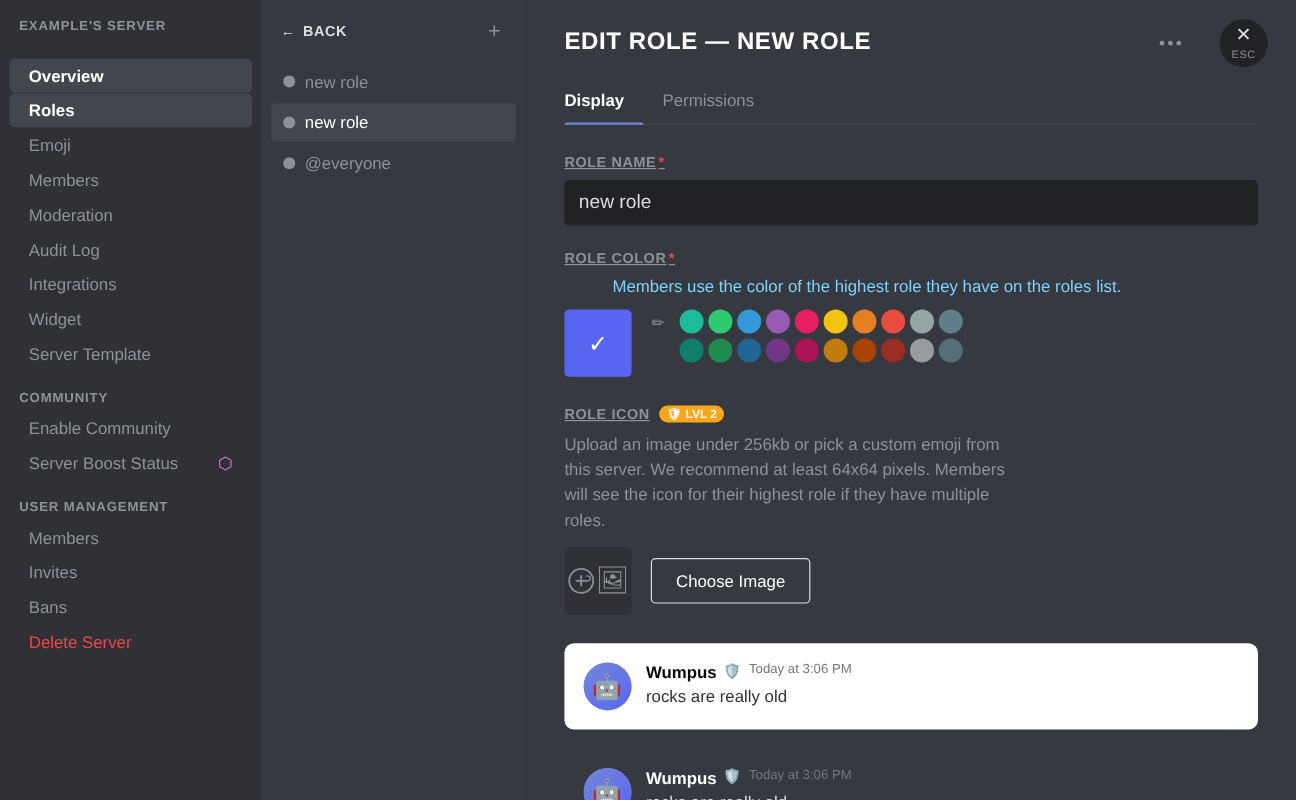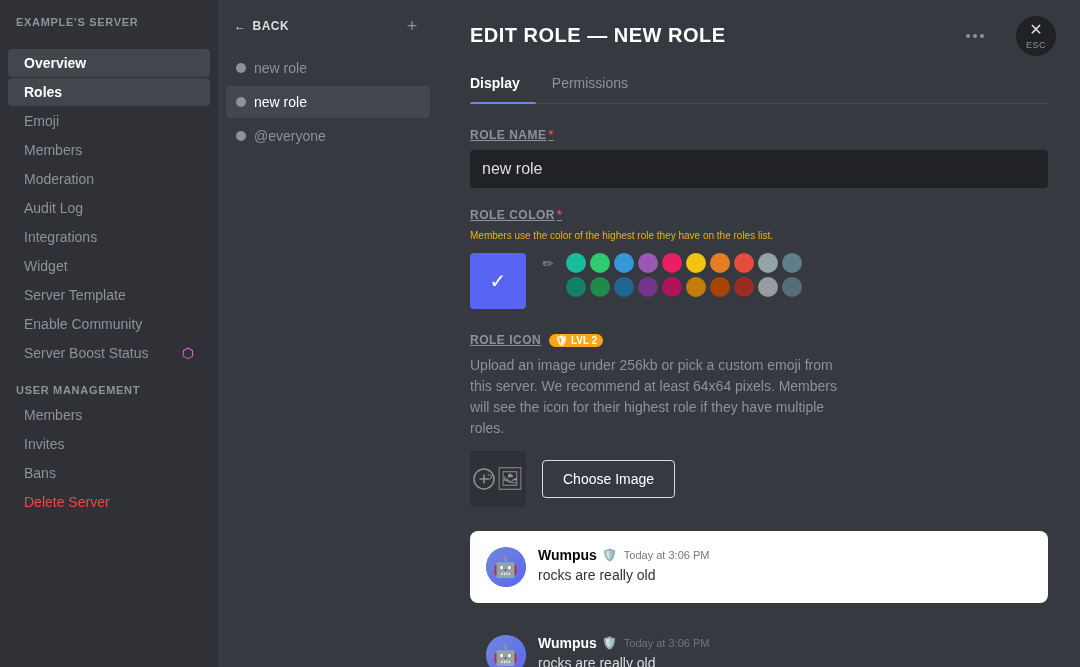"Members use the color of" .color-desc { color: #eab308 -> #7dd3fc; font-size: 10px -> 14px; margin-left: none -> 40px }
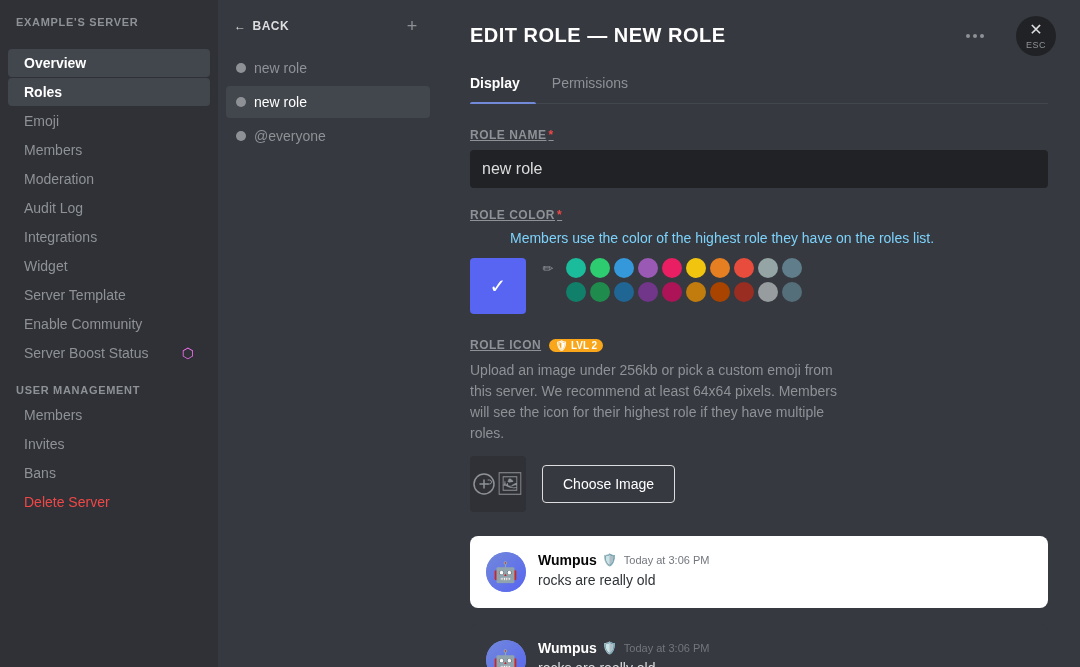"COMMUNITY" div.section-label { html: none -> <div>COMMUNITY</div> }
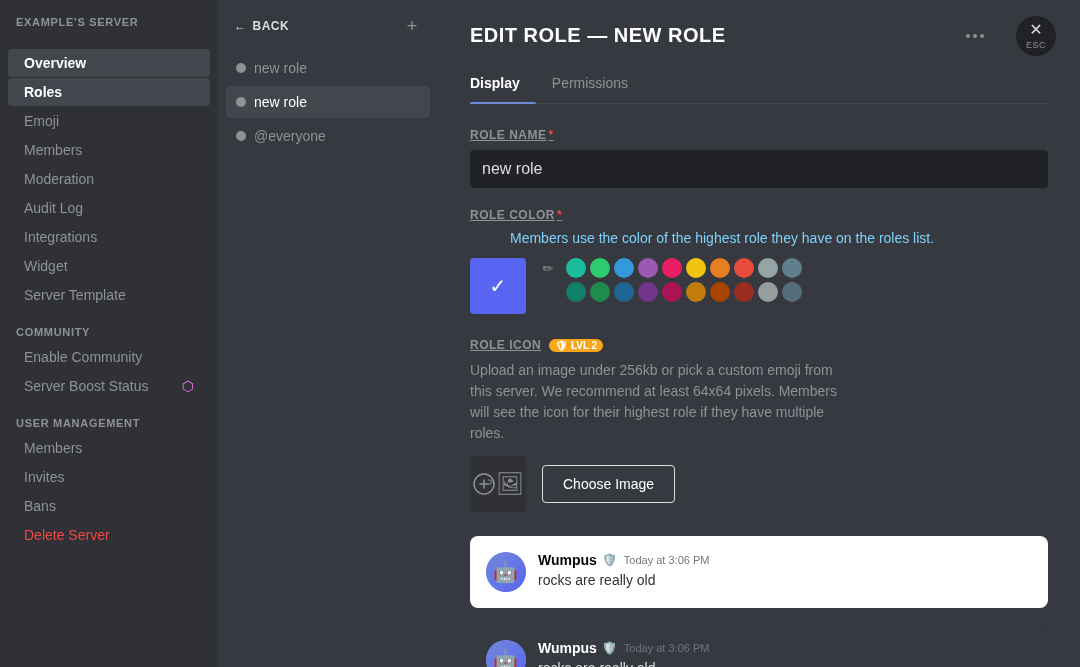"Wumpus" .preview-name-row { align-items: center -> flex-start }
